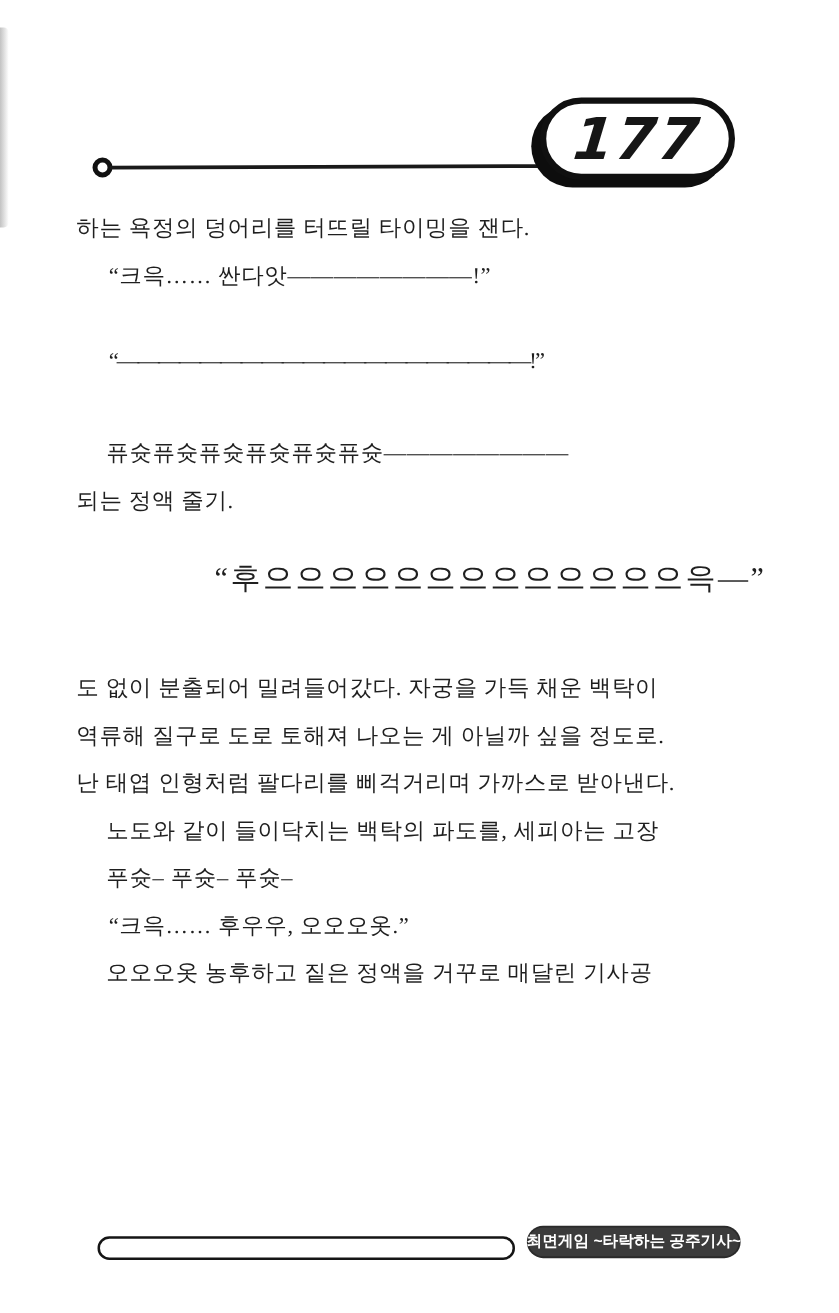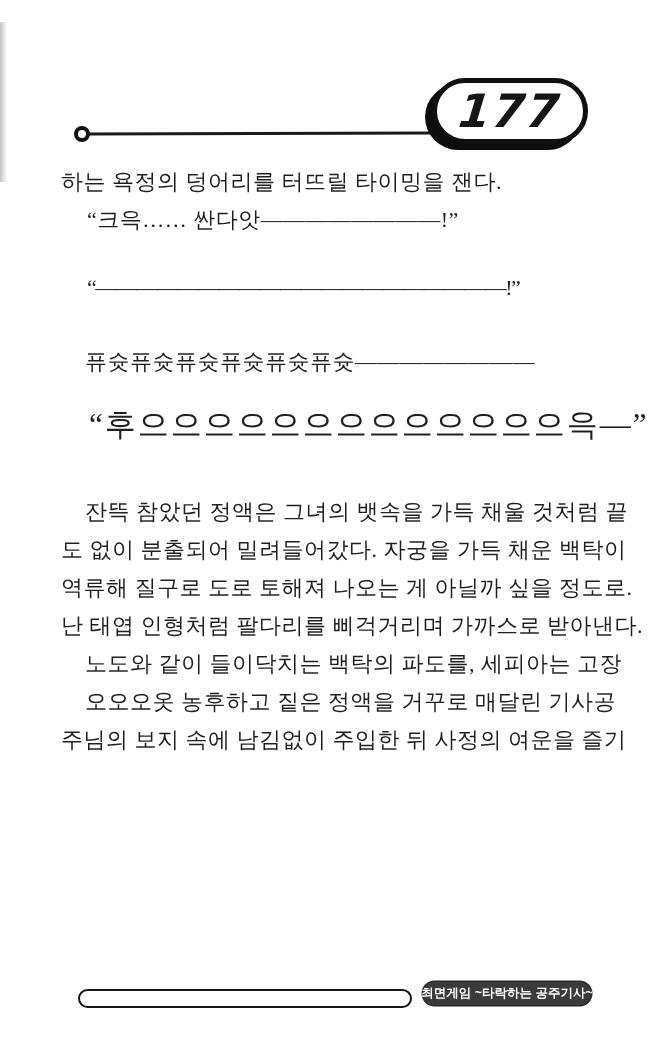"하는 욕정의 덩어리를 터뜨릴 타이밍을" .line { font-size: 22px -> 18px }
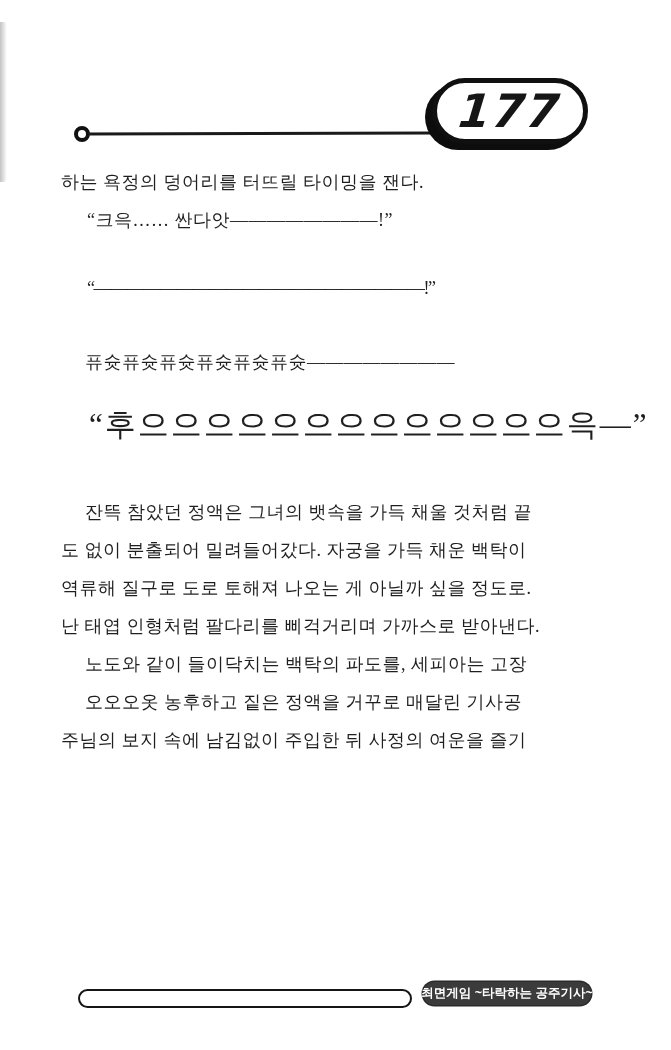"되는 정액 줄기." p.line { html: none -> <p>되는 정액 줄기.</p> }
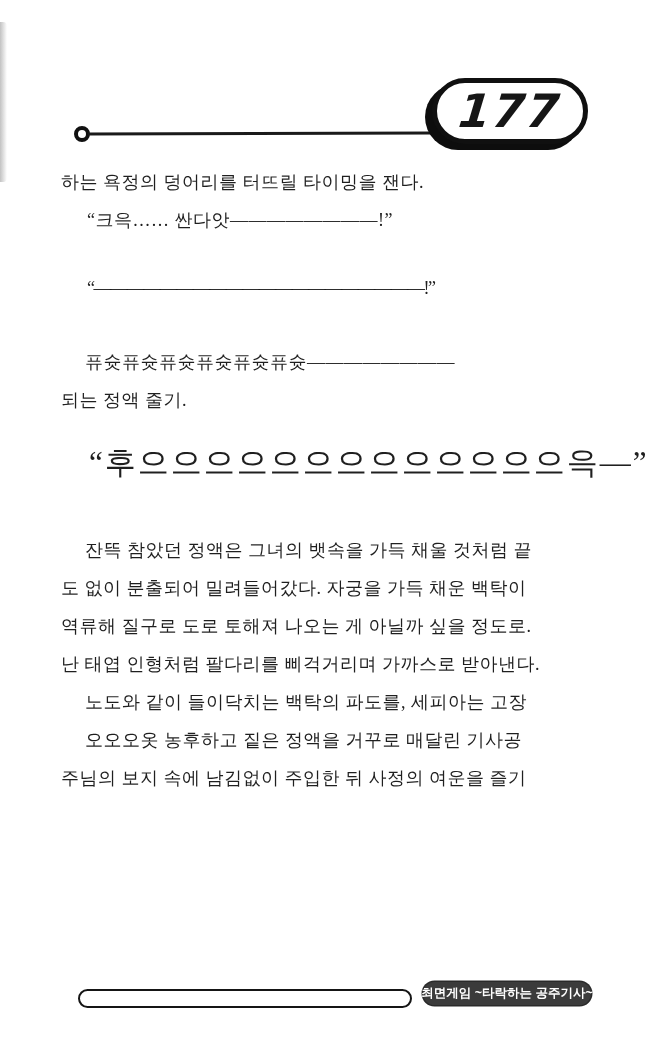"“후으으으으으으으으으으으으으윽—”" .big { font-size: 31px -> 24px; text-align: none -> right }
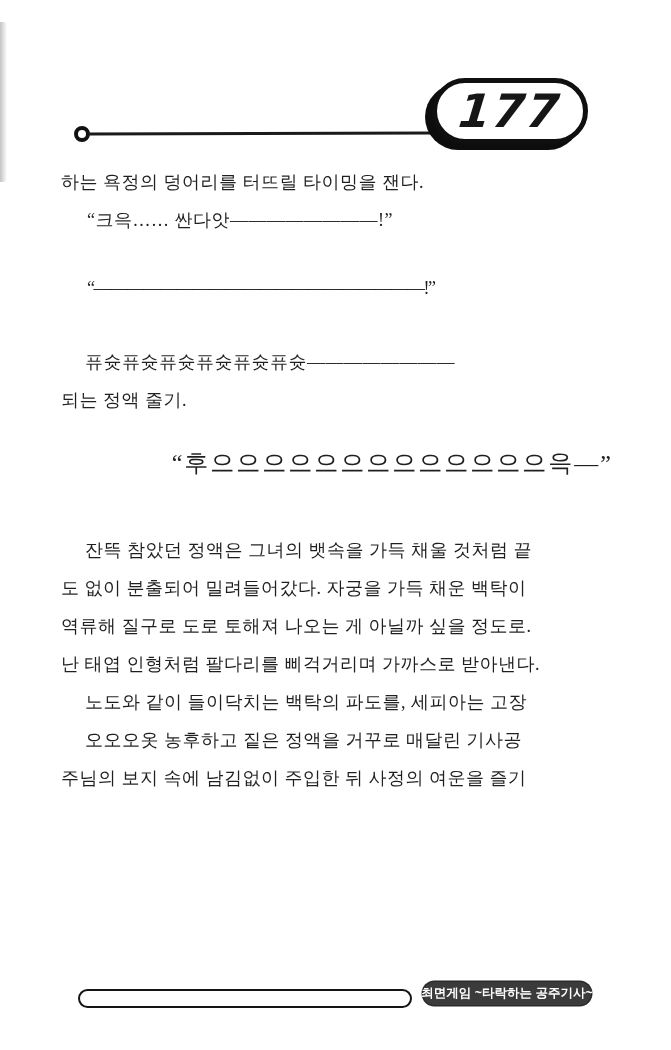"잔뜩 참았던 정액은 그녀의 뱃속을" p.line { html: <p>잔뜩 참았던 정액은 그녀의 뱃속을 가득 채울 것처럼 끝</p> -> none }
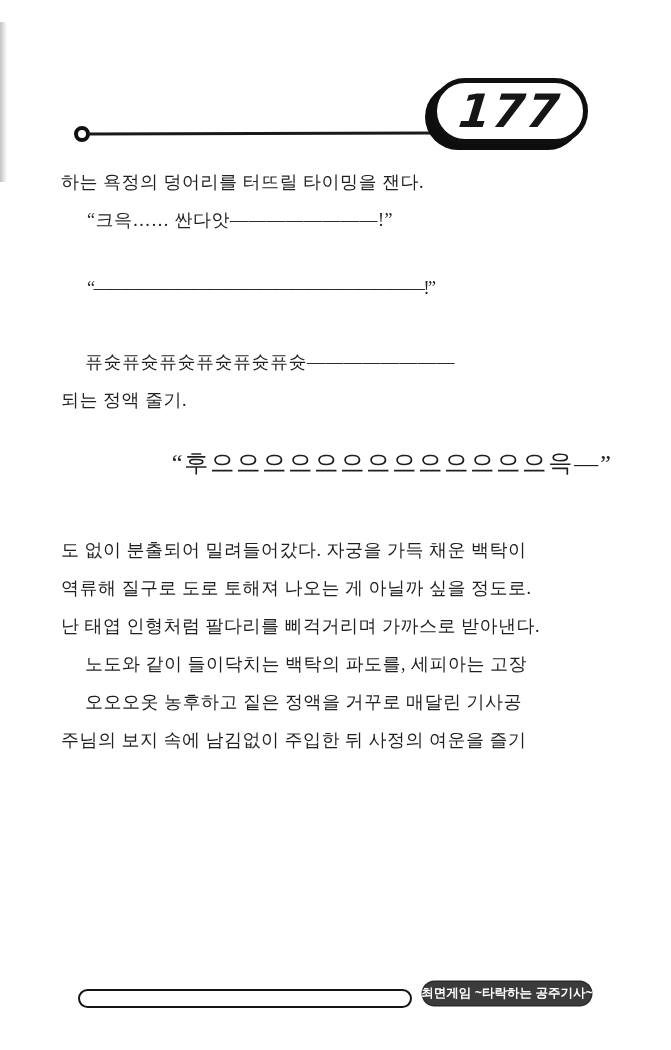"푸슛– 푸슛– 푸슛–" p.line { html: none -> <p>푸슛– 푸슛– 푸슛–</p> }
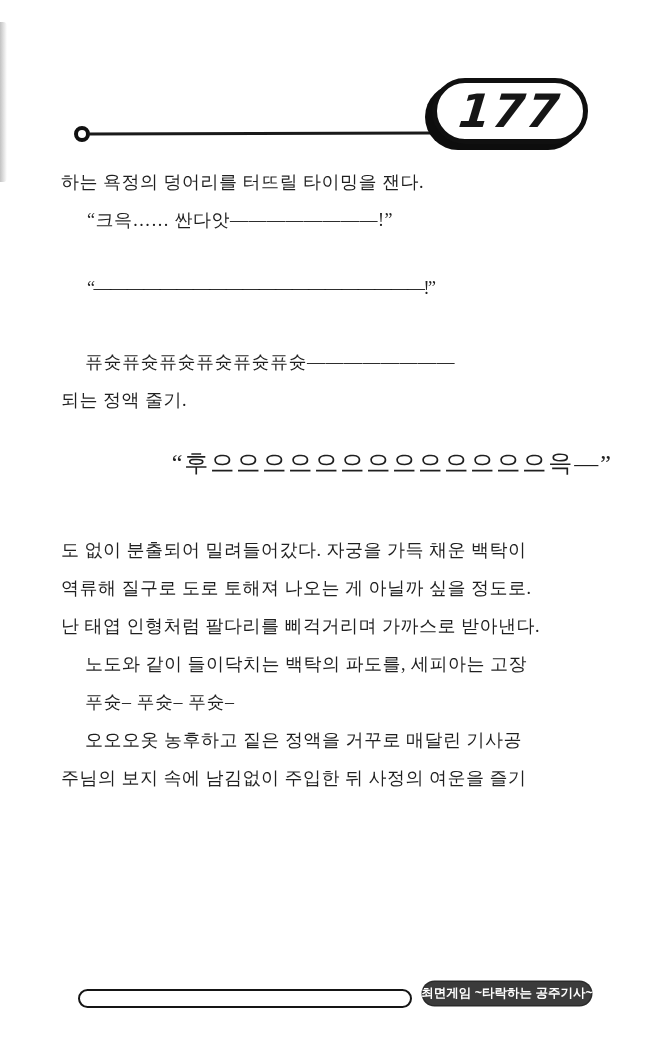"“크윽…… 후우우, 오오오옷.”" p.line { html: none -> <p>“크윽…… 후우우, 오오오옷.”</p> }
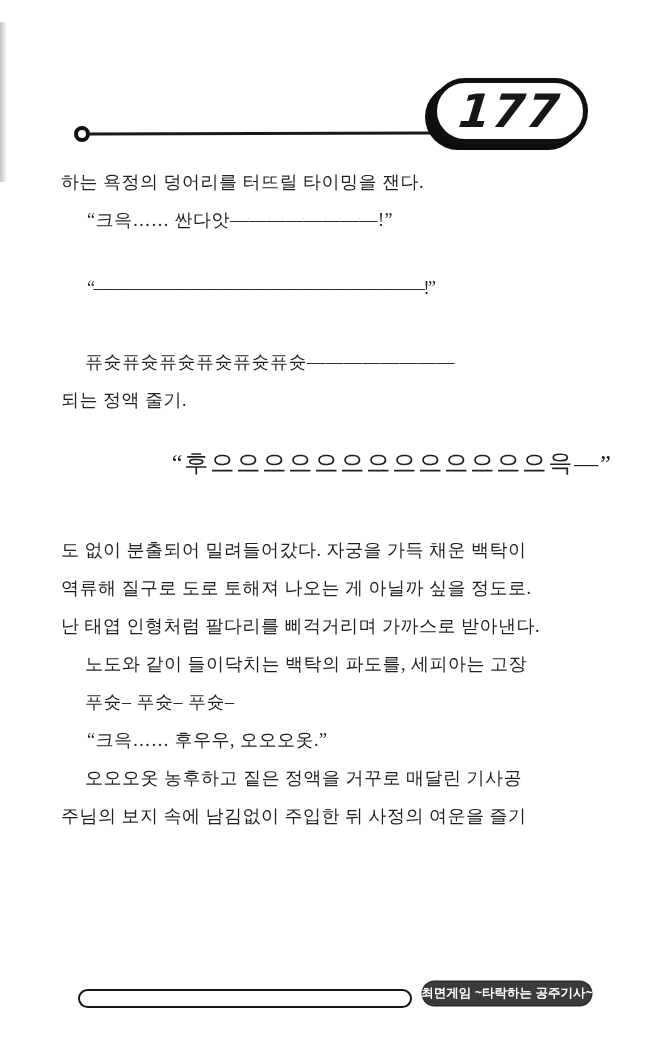"주님의 보지 속에 남김없이 주입한" p.line { html: <p>주님의 보지 속에 남김없이 주입한 뒤 사정의 여운을 즐기</p> -> none }
